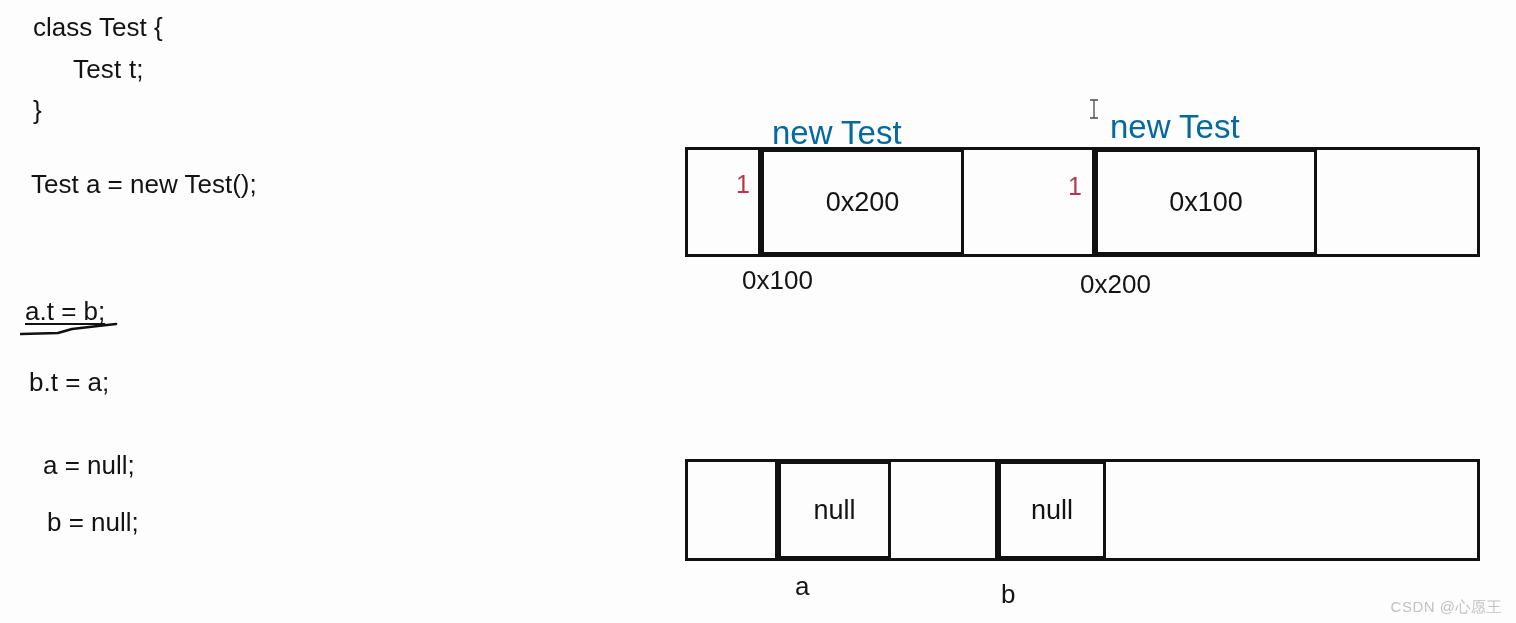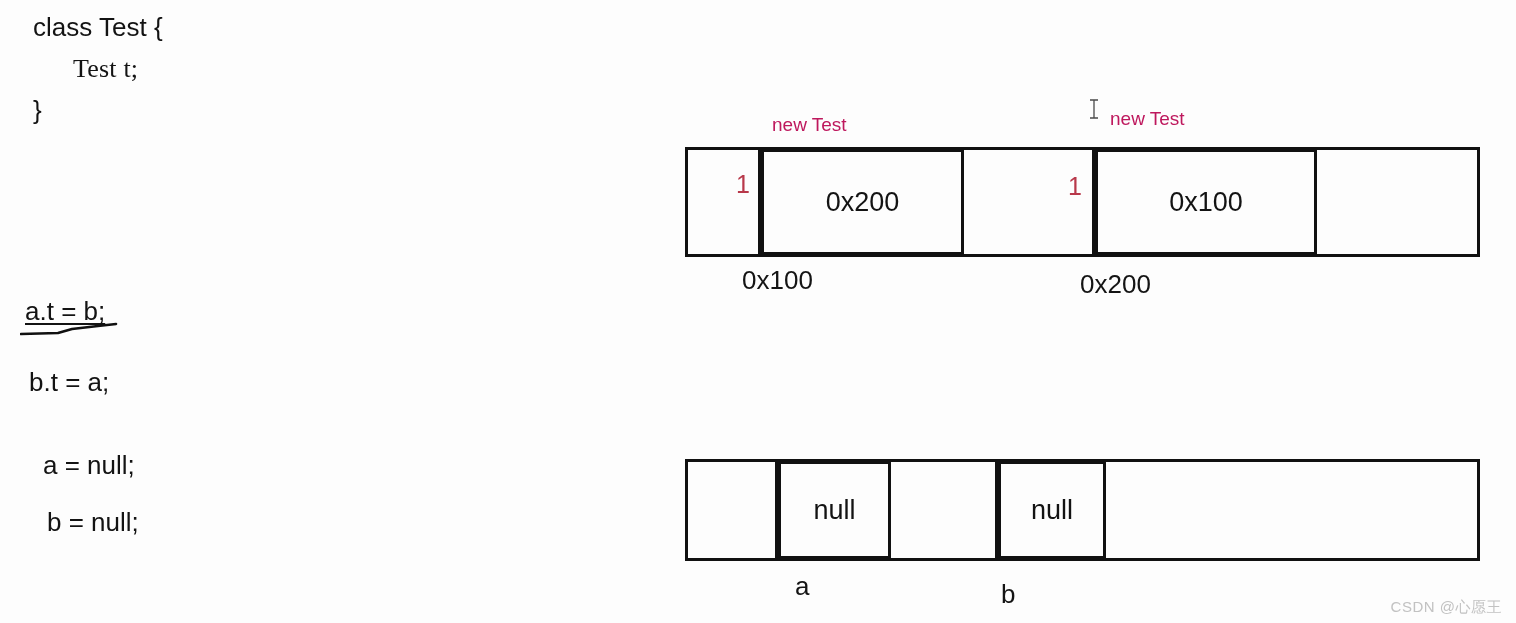"Test t;" div.code-line { font-family: Liberation Serif, serif -> none }
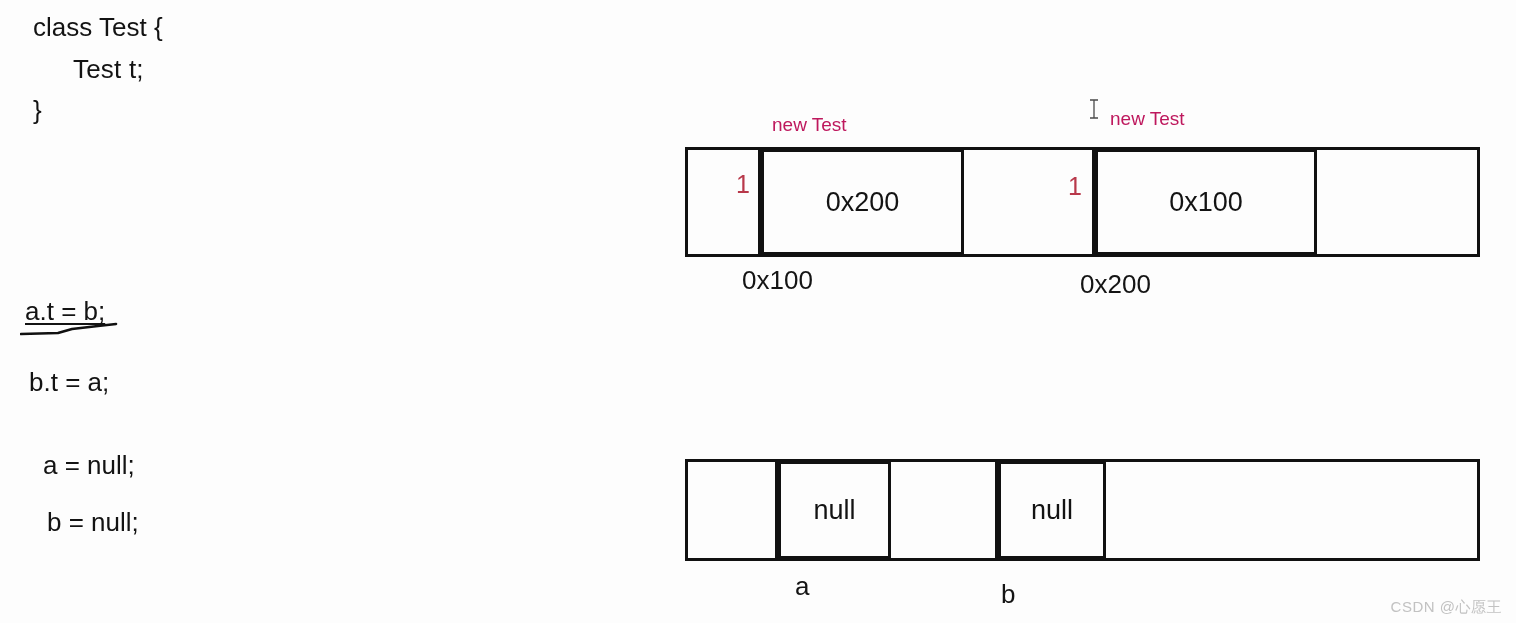"new Test" .caption { color: #be185d -> #0369a1; font-size: 19px -> 33px }
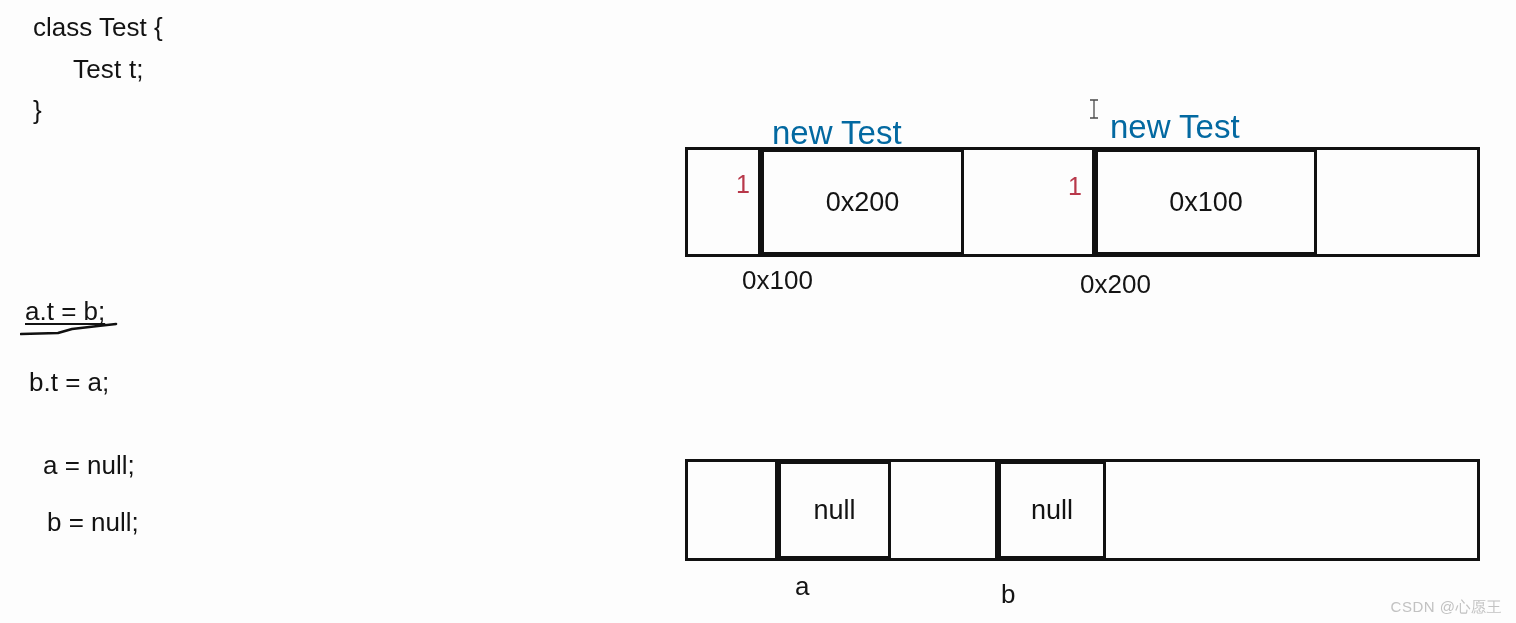"Test a = new Test();" div.code-line { html: none -> <div>Test a = new Test();</div> }
